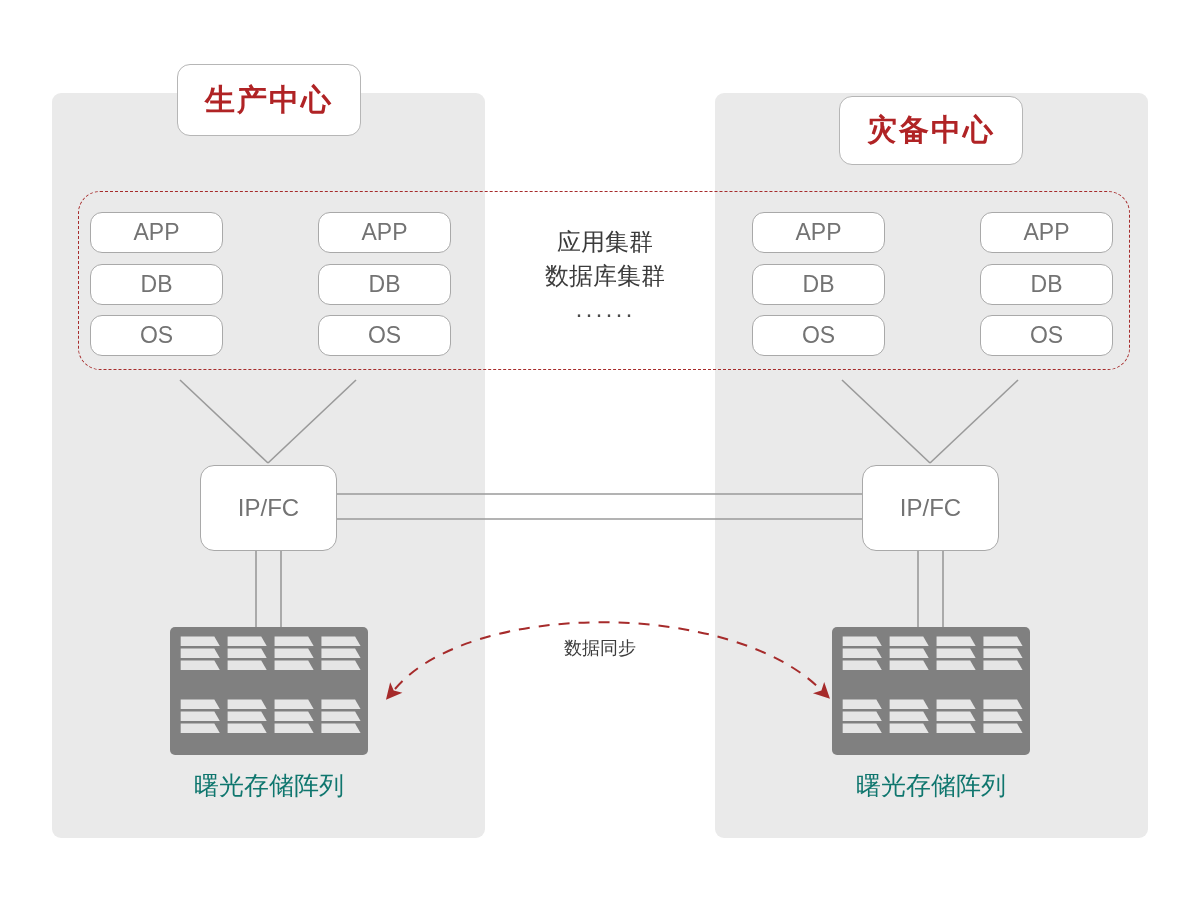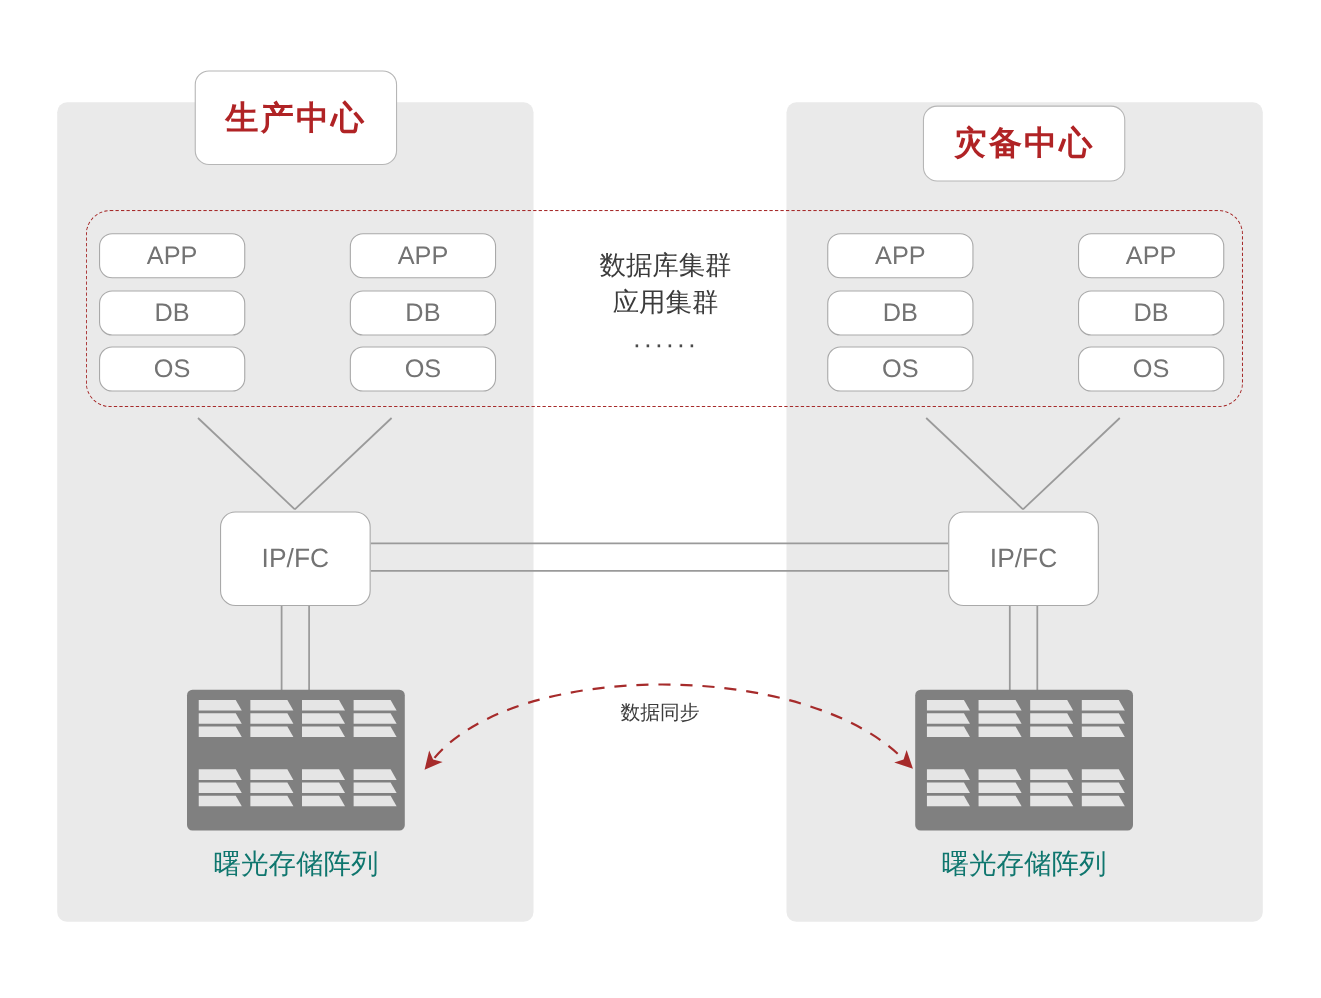"生产中心" #chip-left { height: 86px -> 72px }
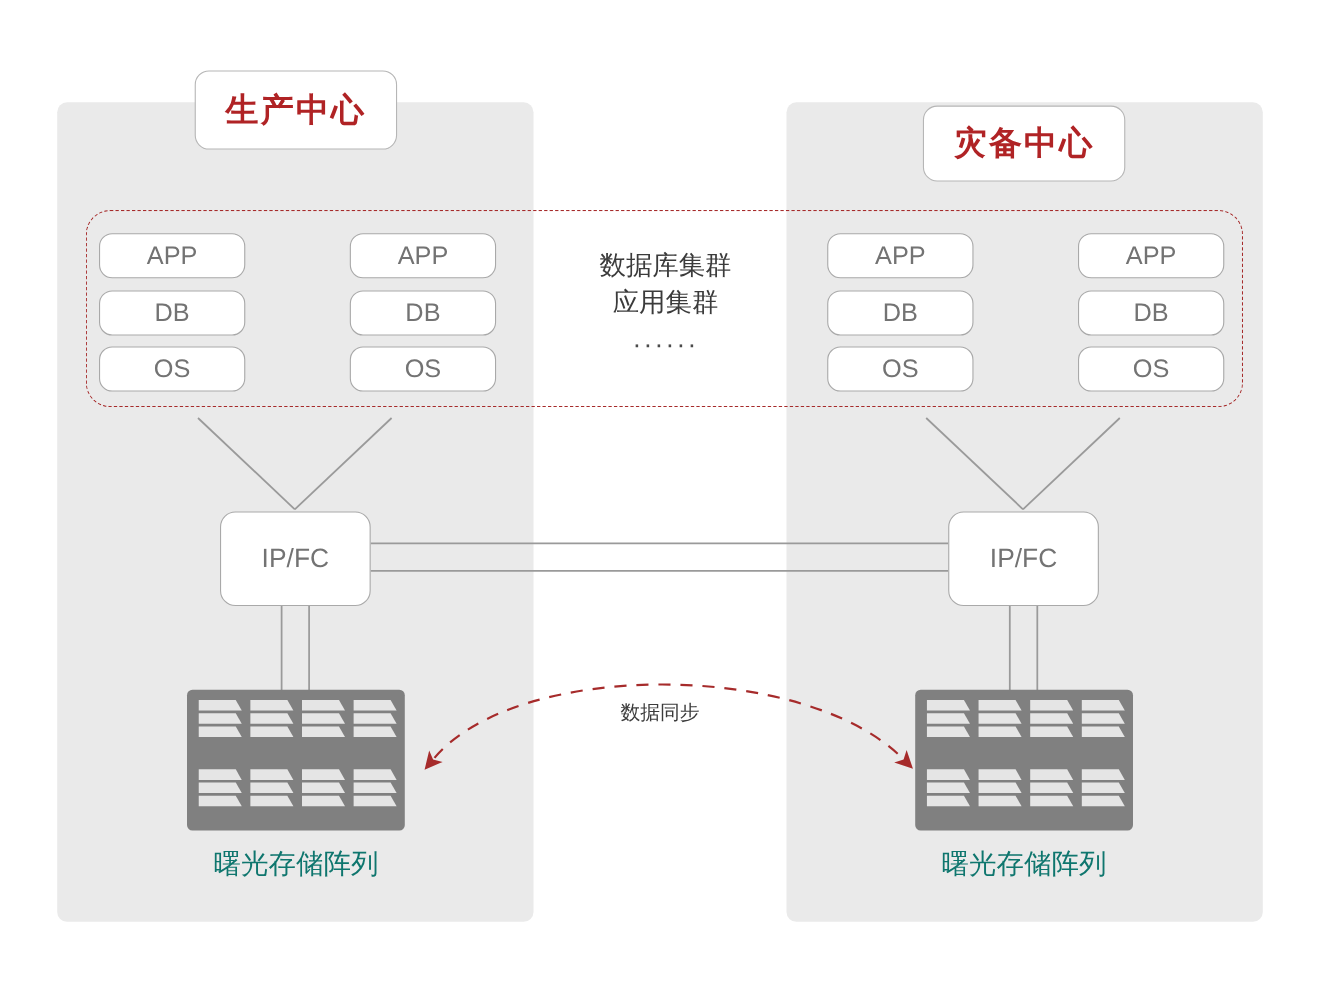"数据库集群" div { order: before "应用集群" -> after "应用集群" }
